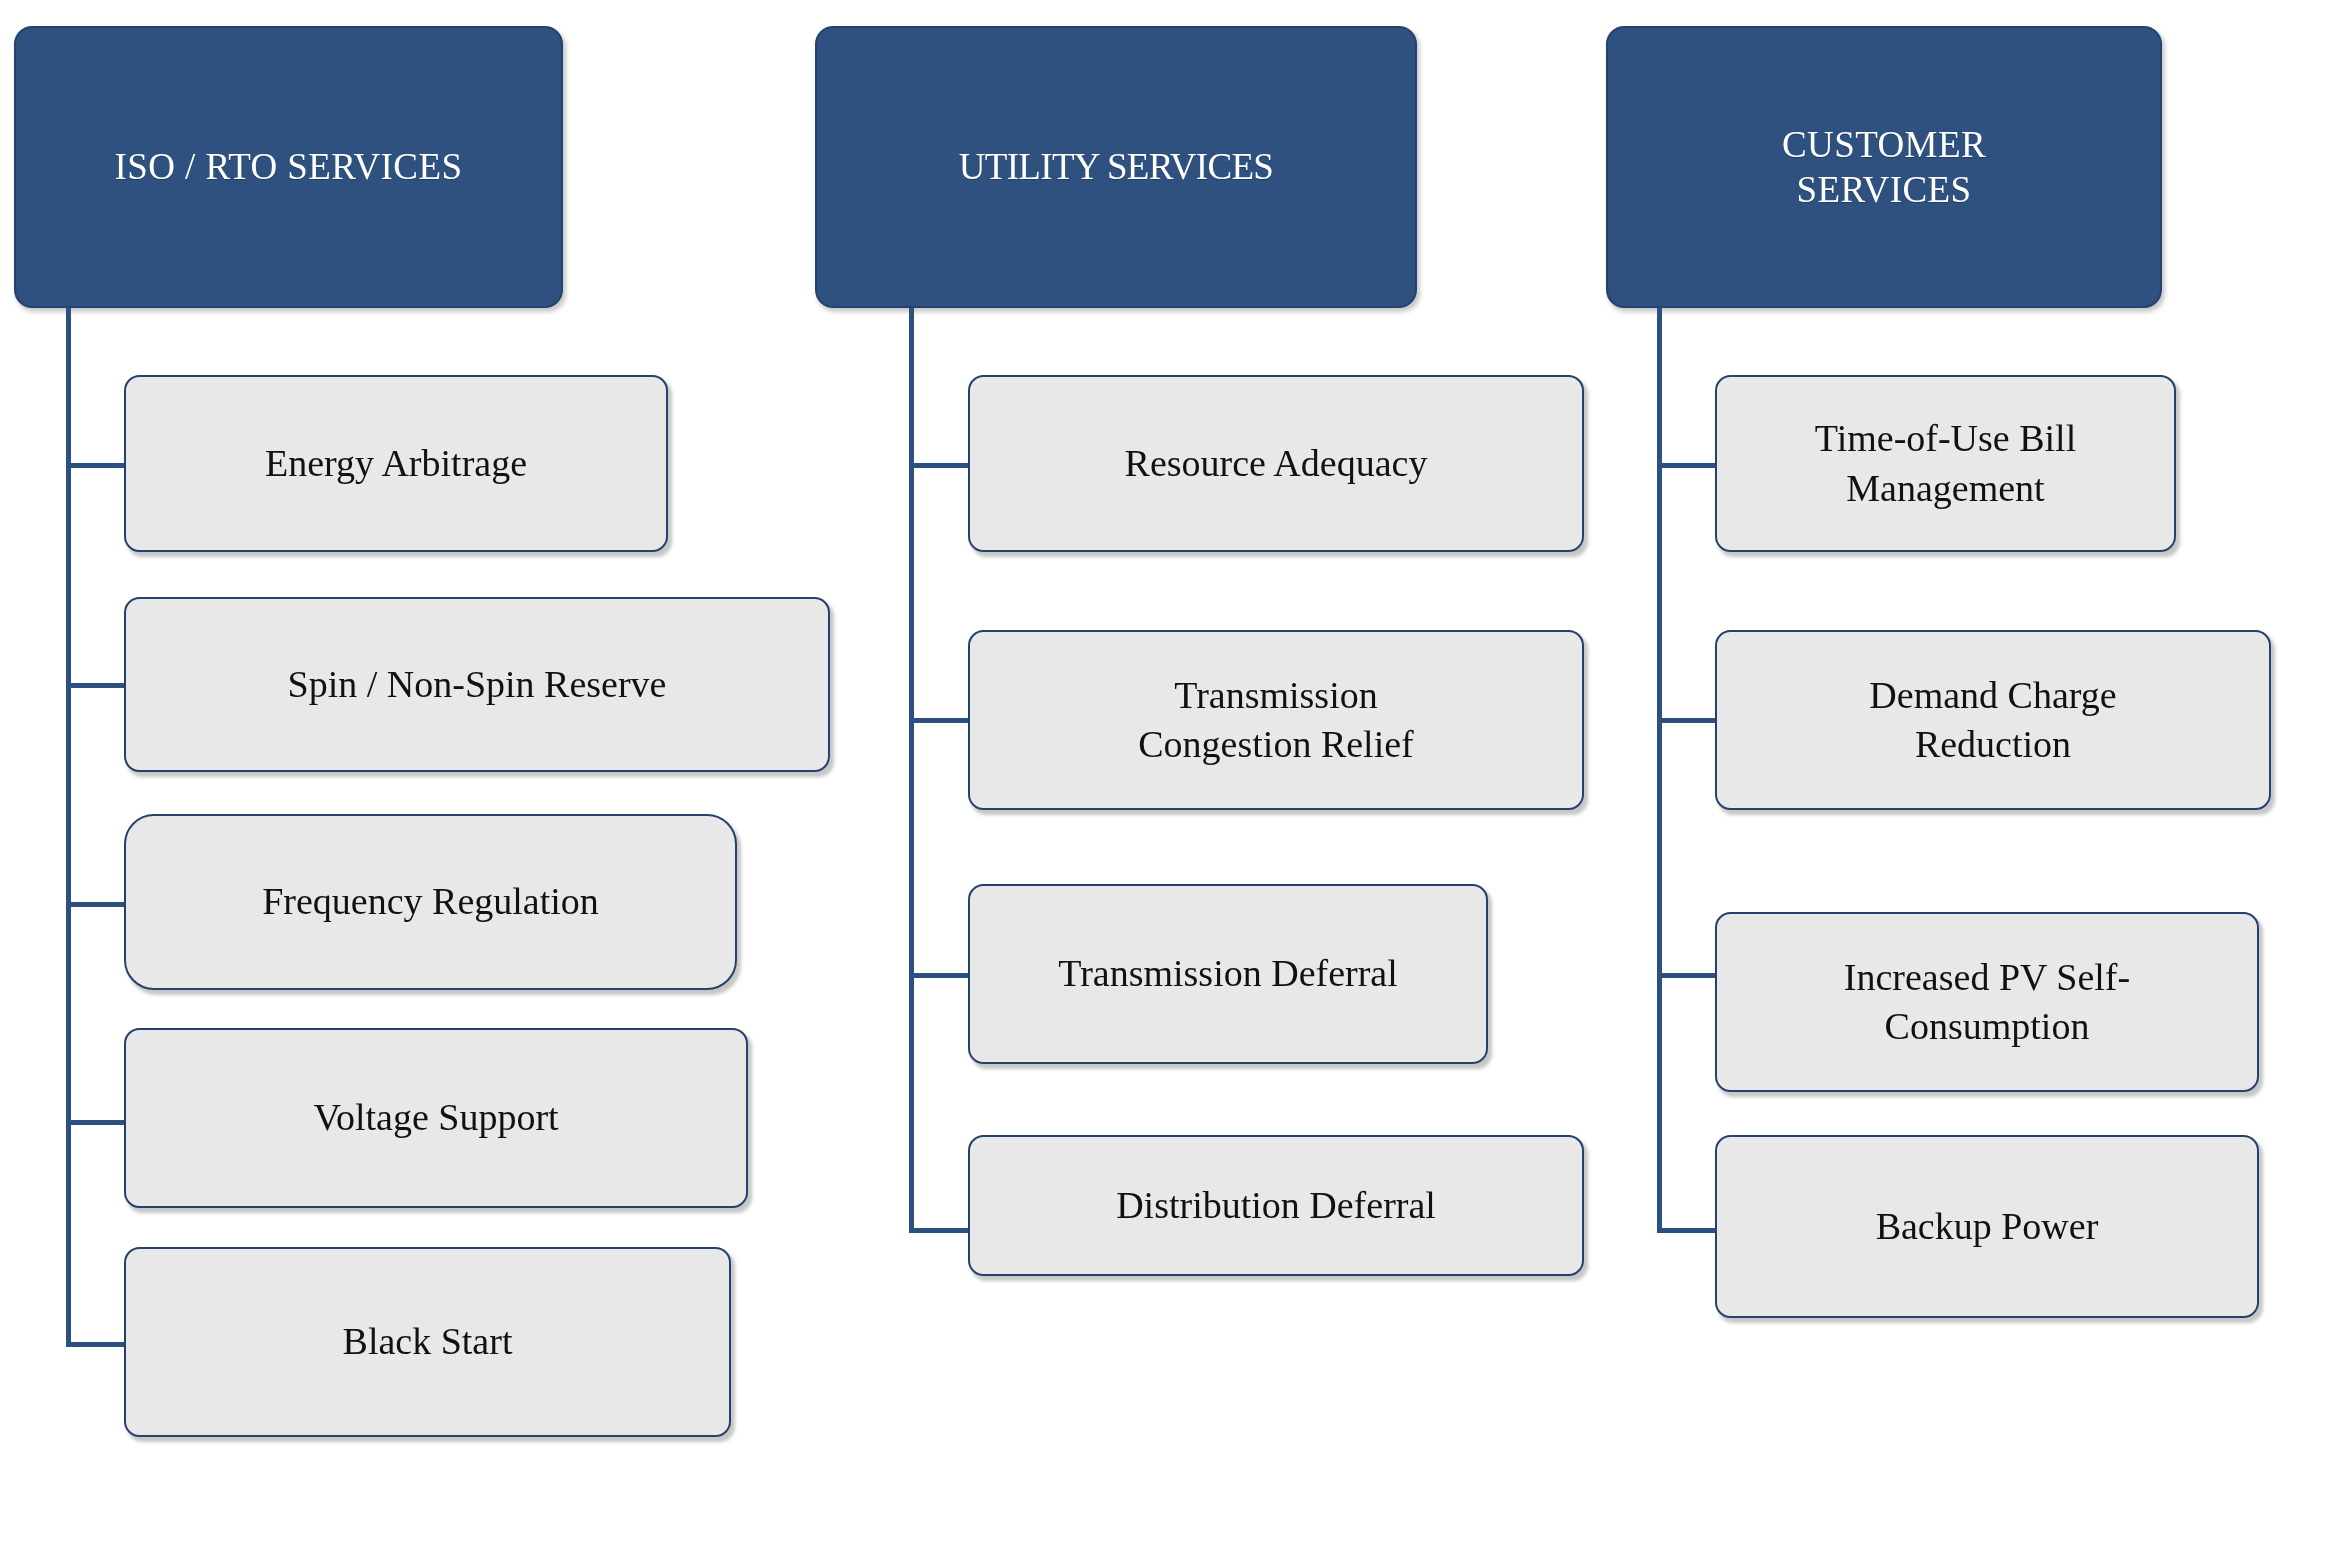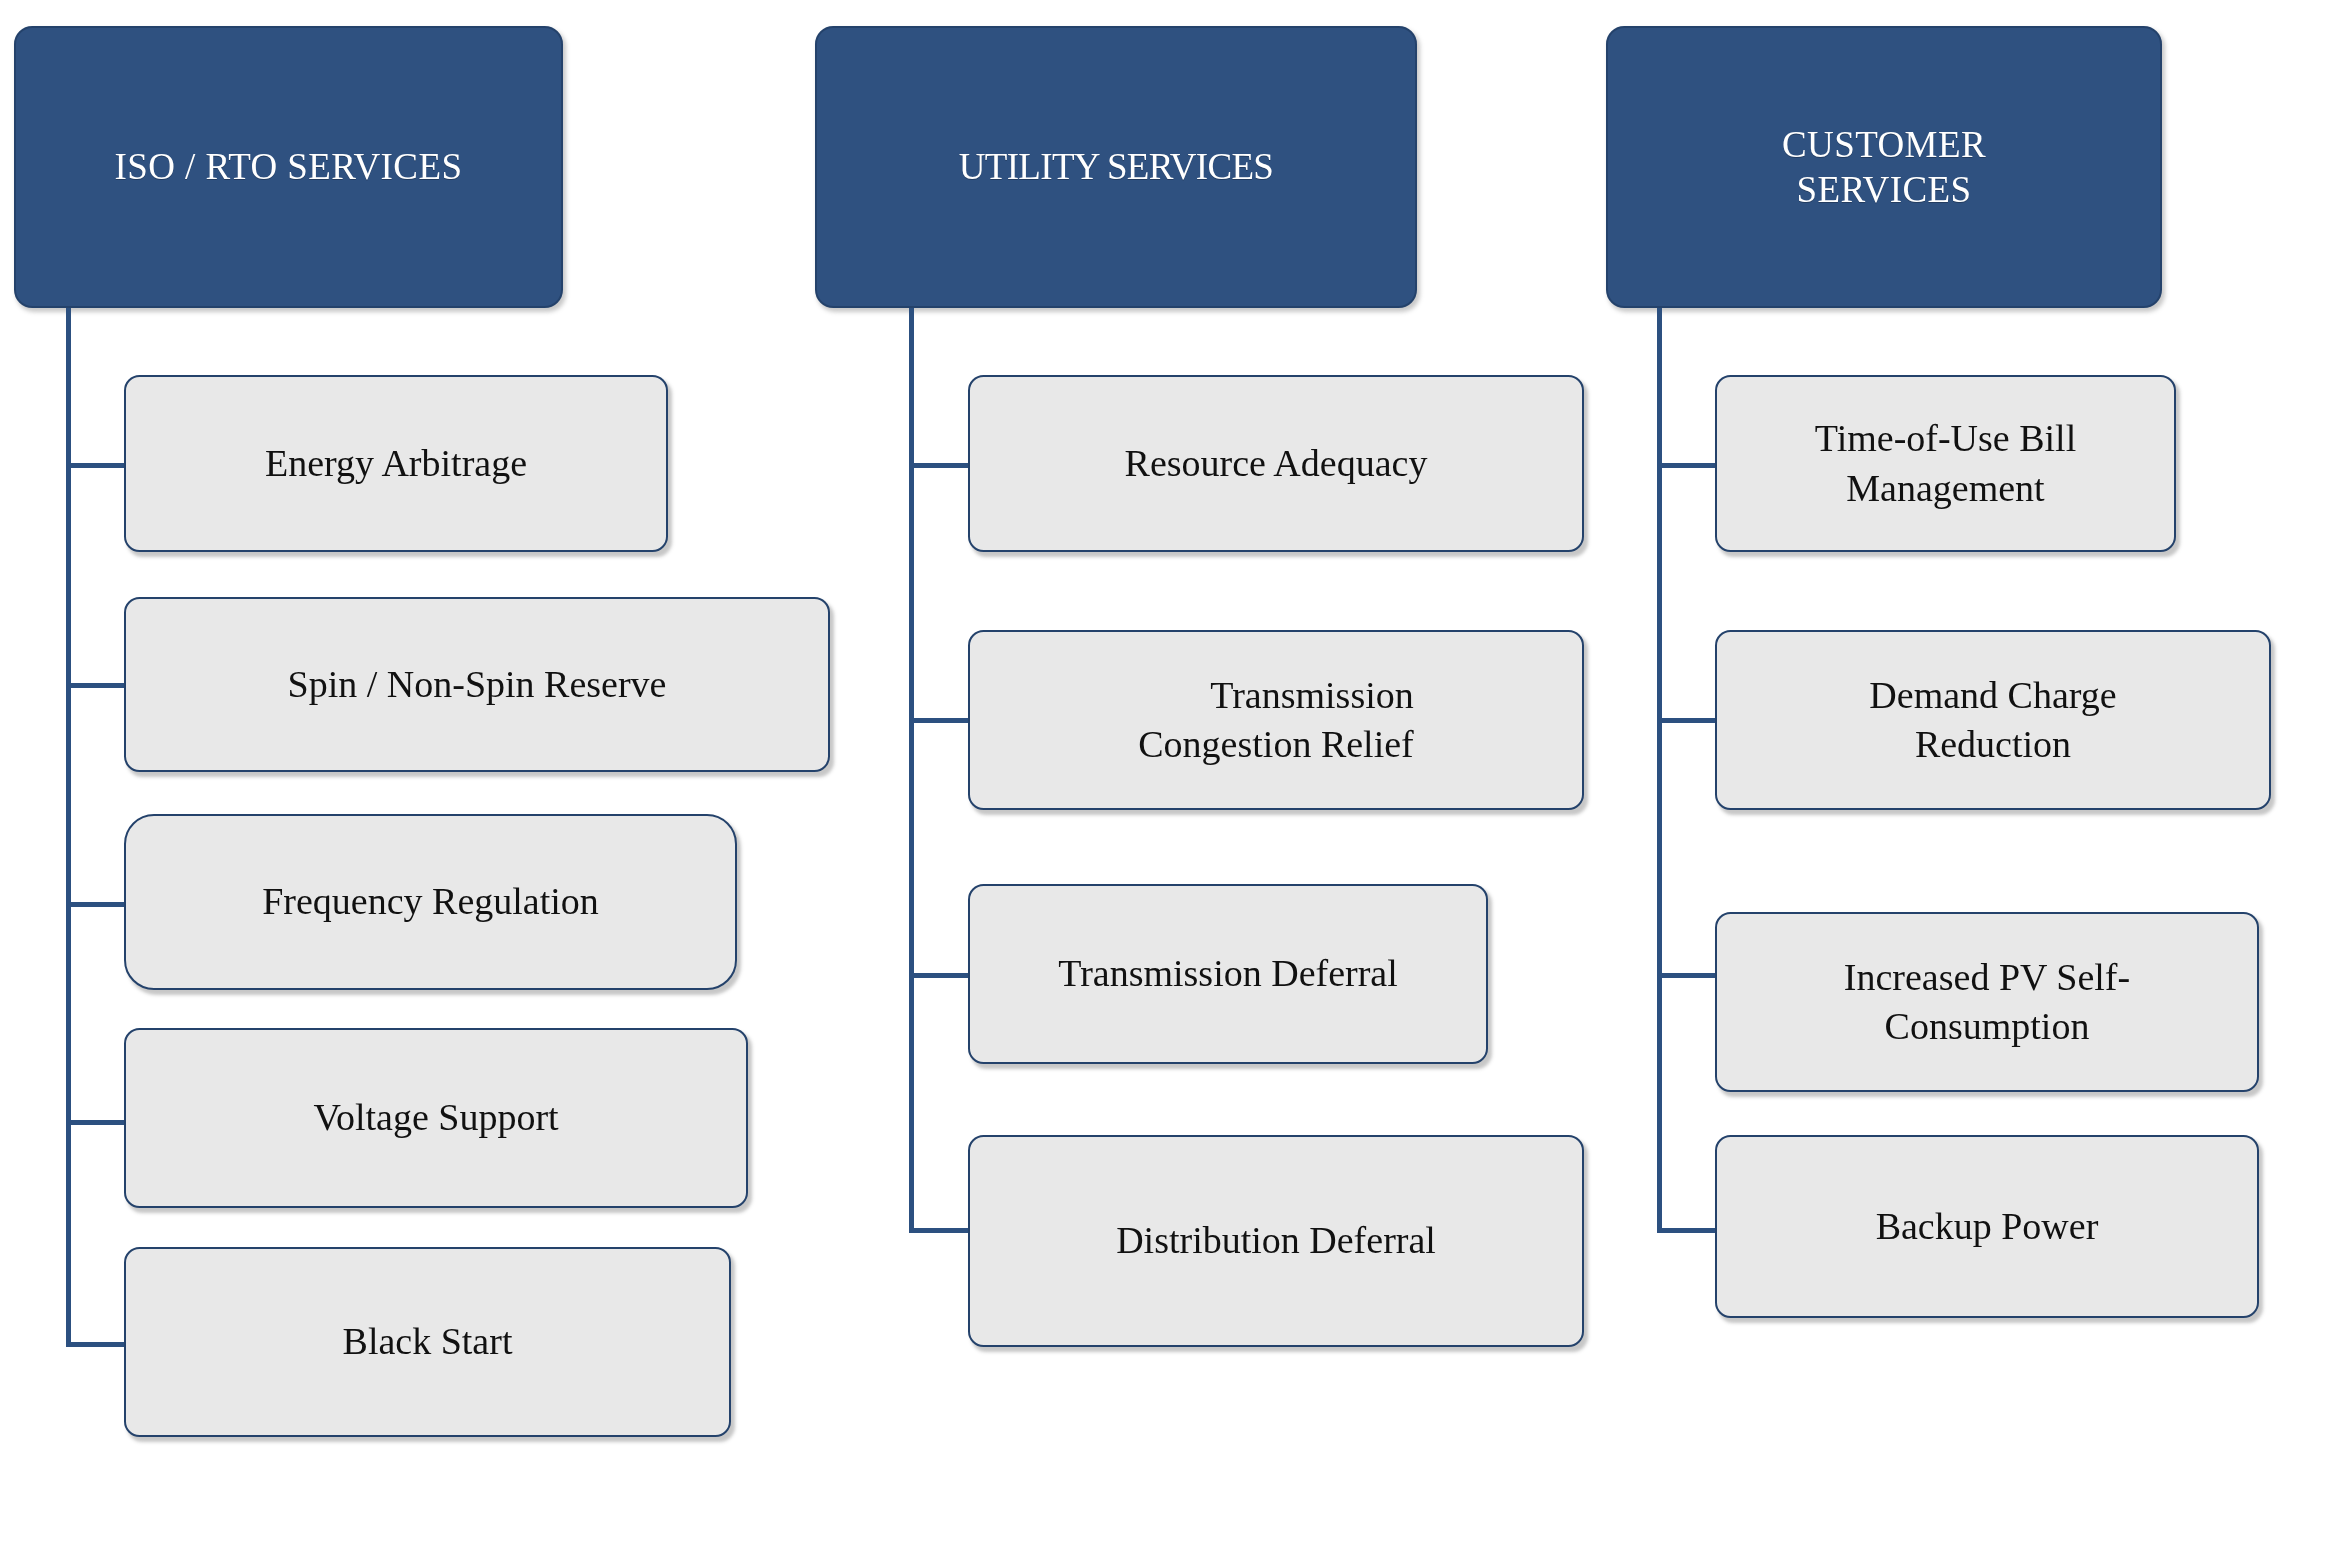"Transmission" div.node-box { text-align: right -> none }
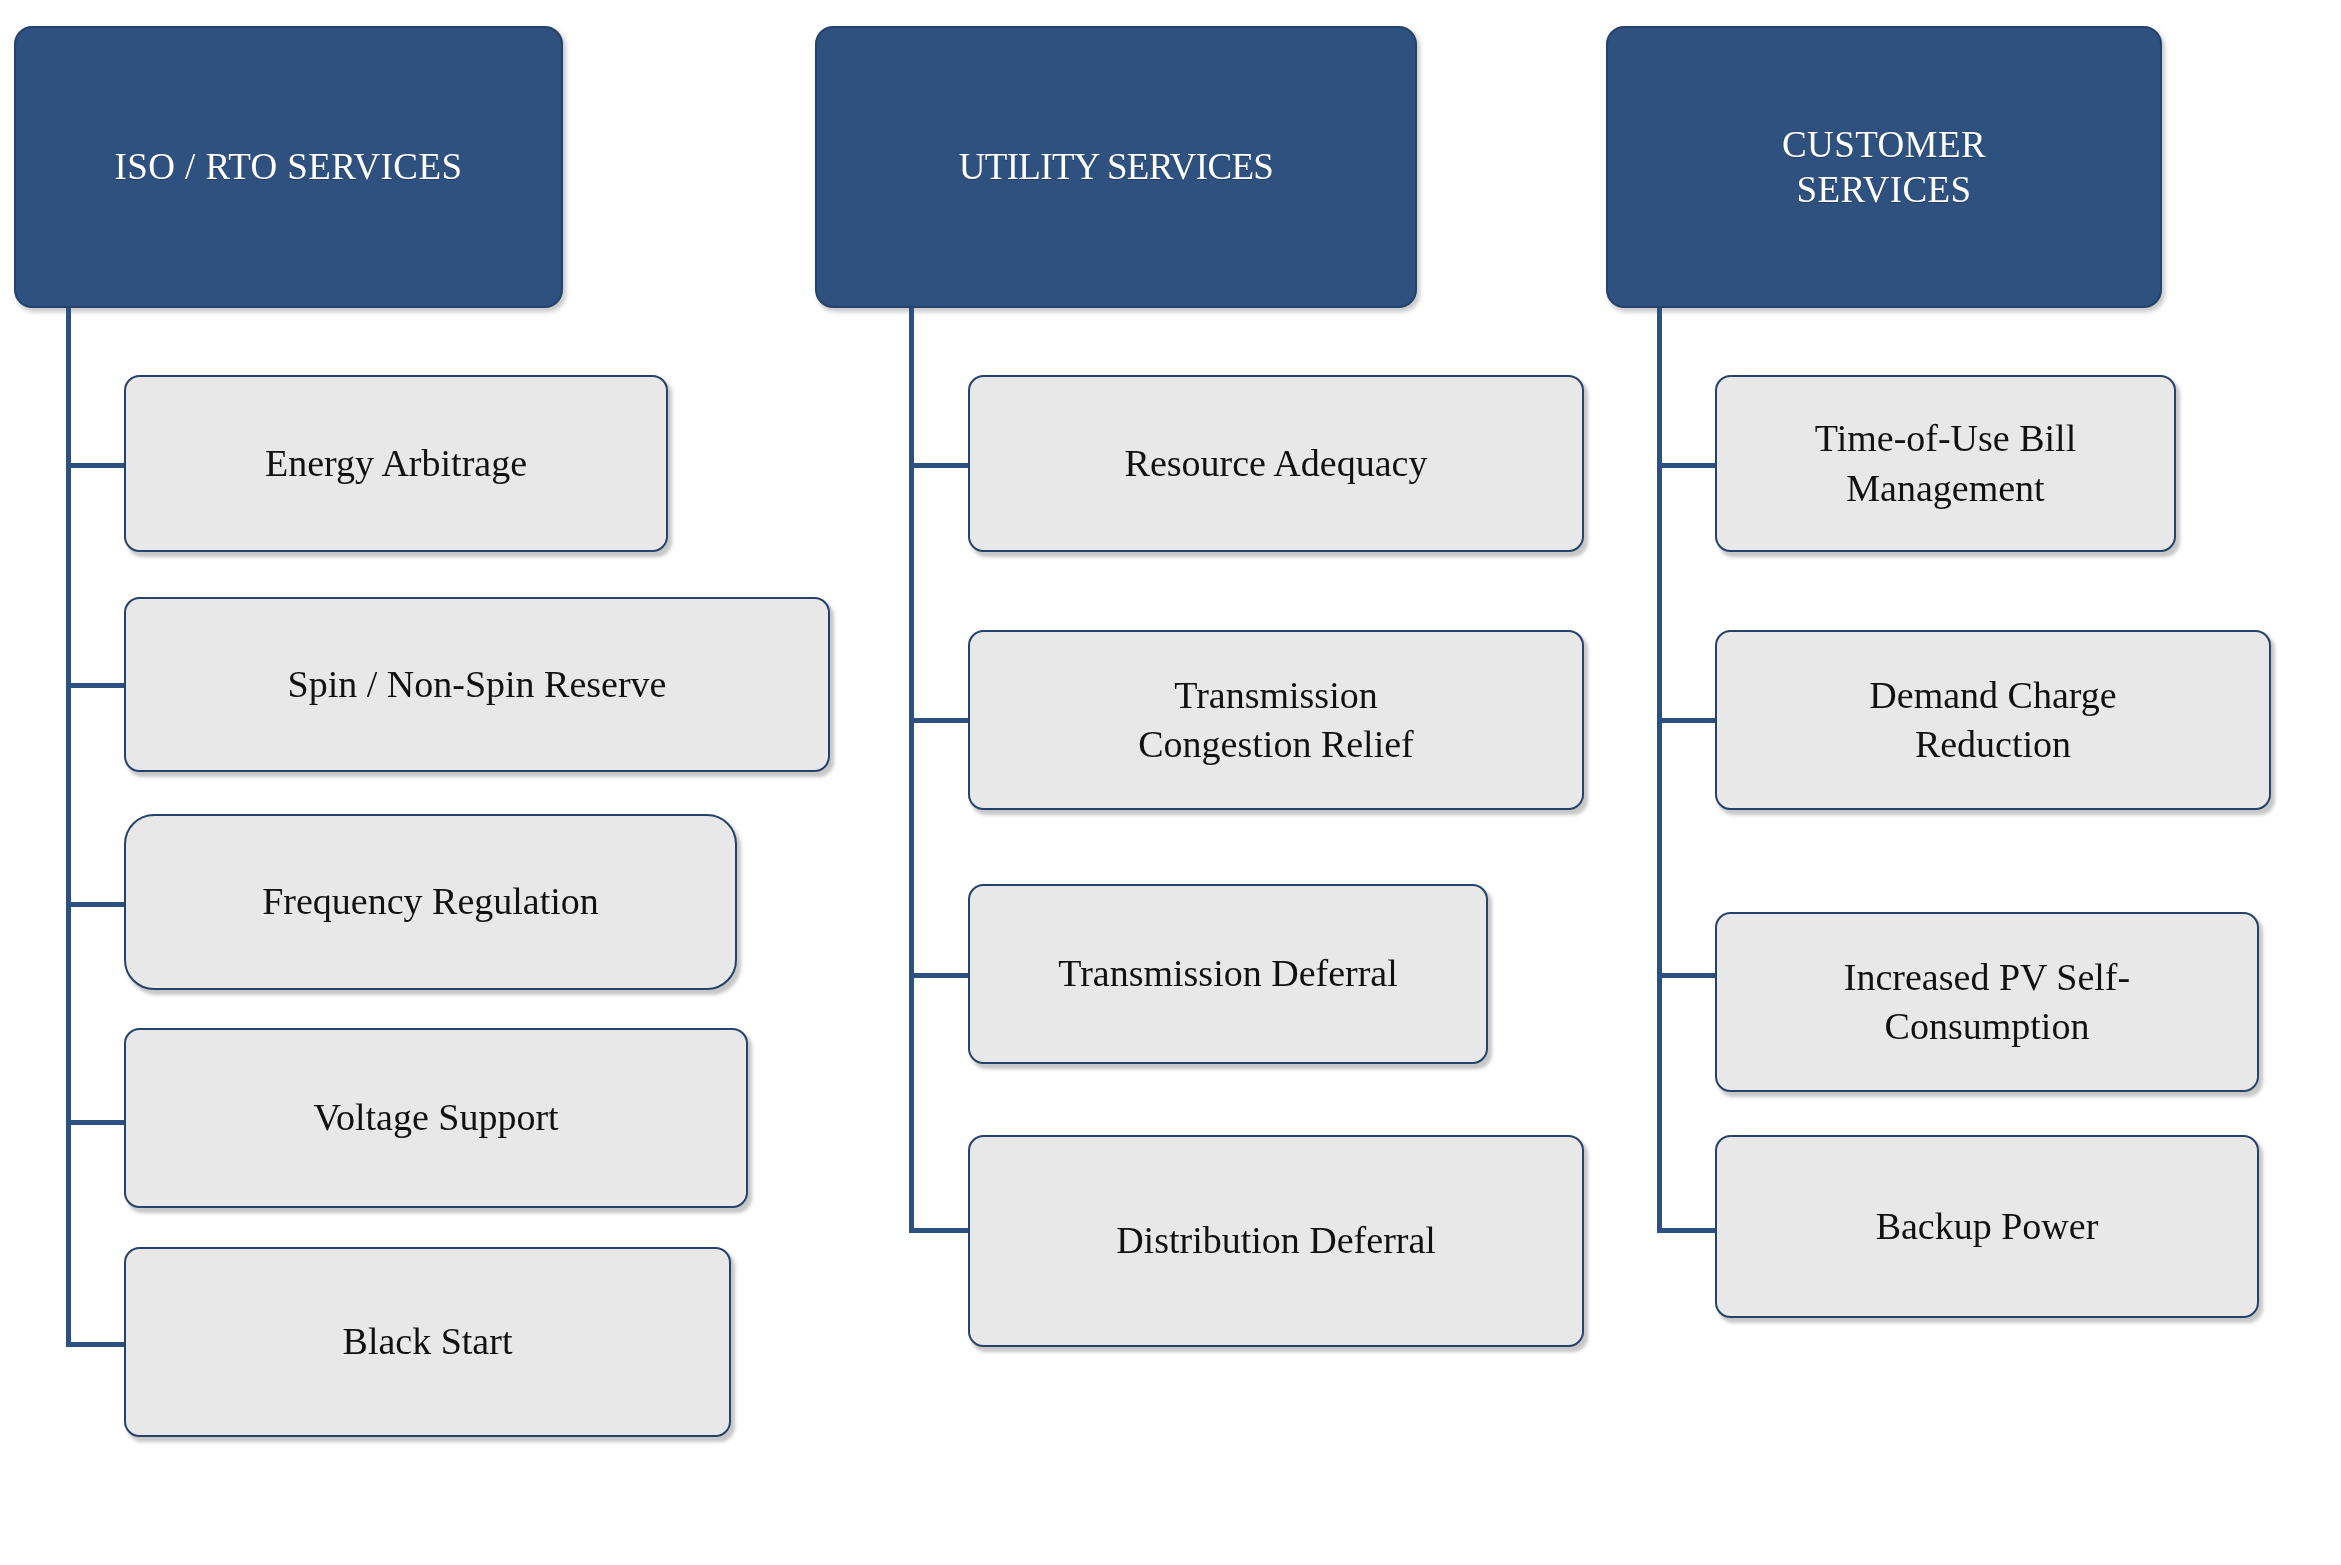"Distribution Deferral" div.node-box { height: 212px -> 141px }
